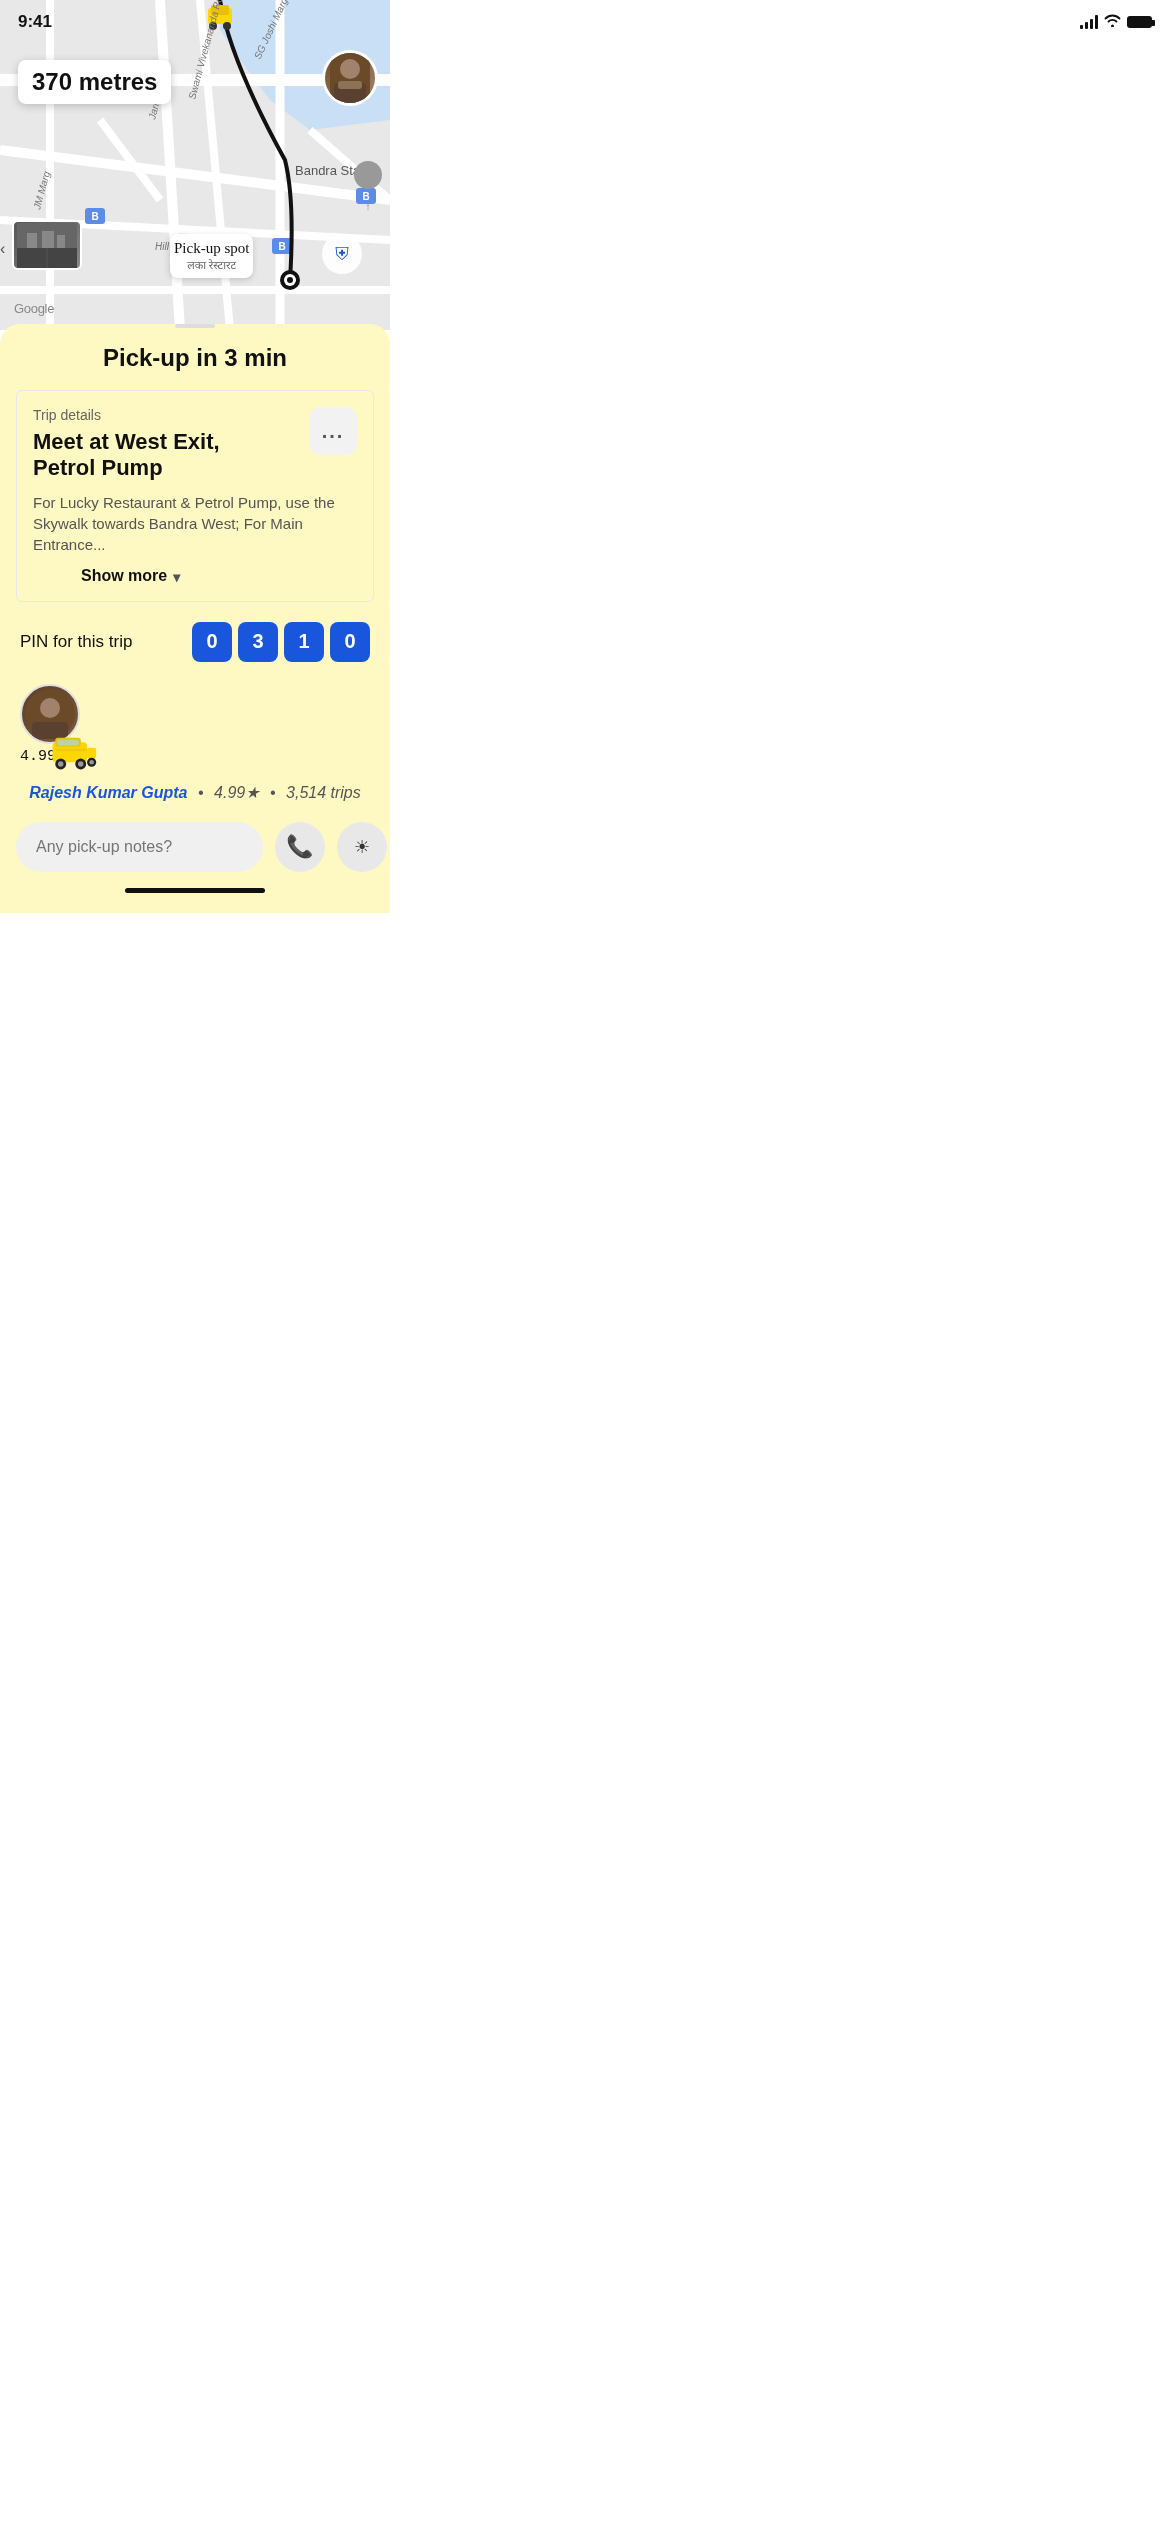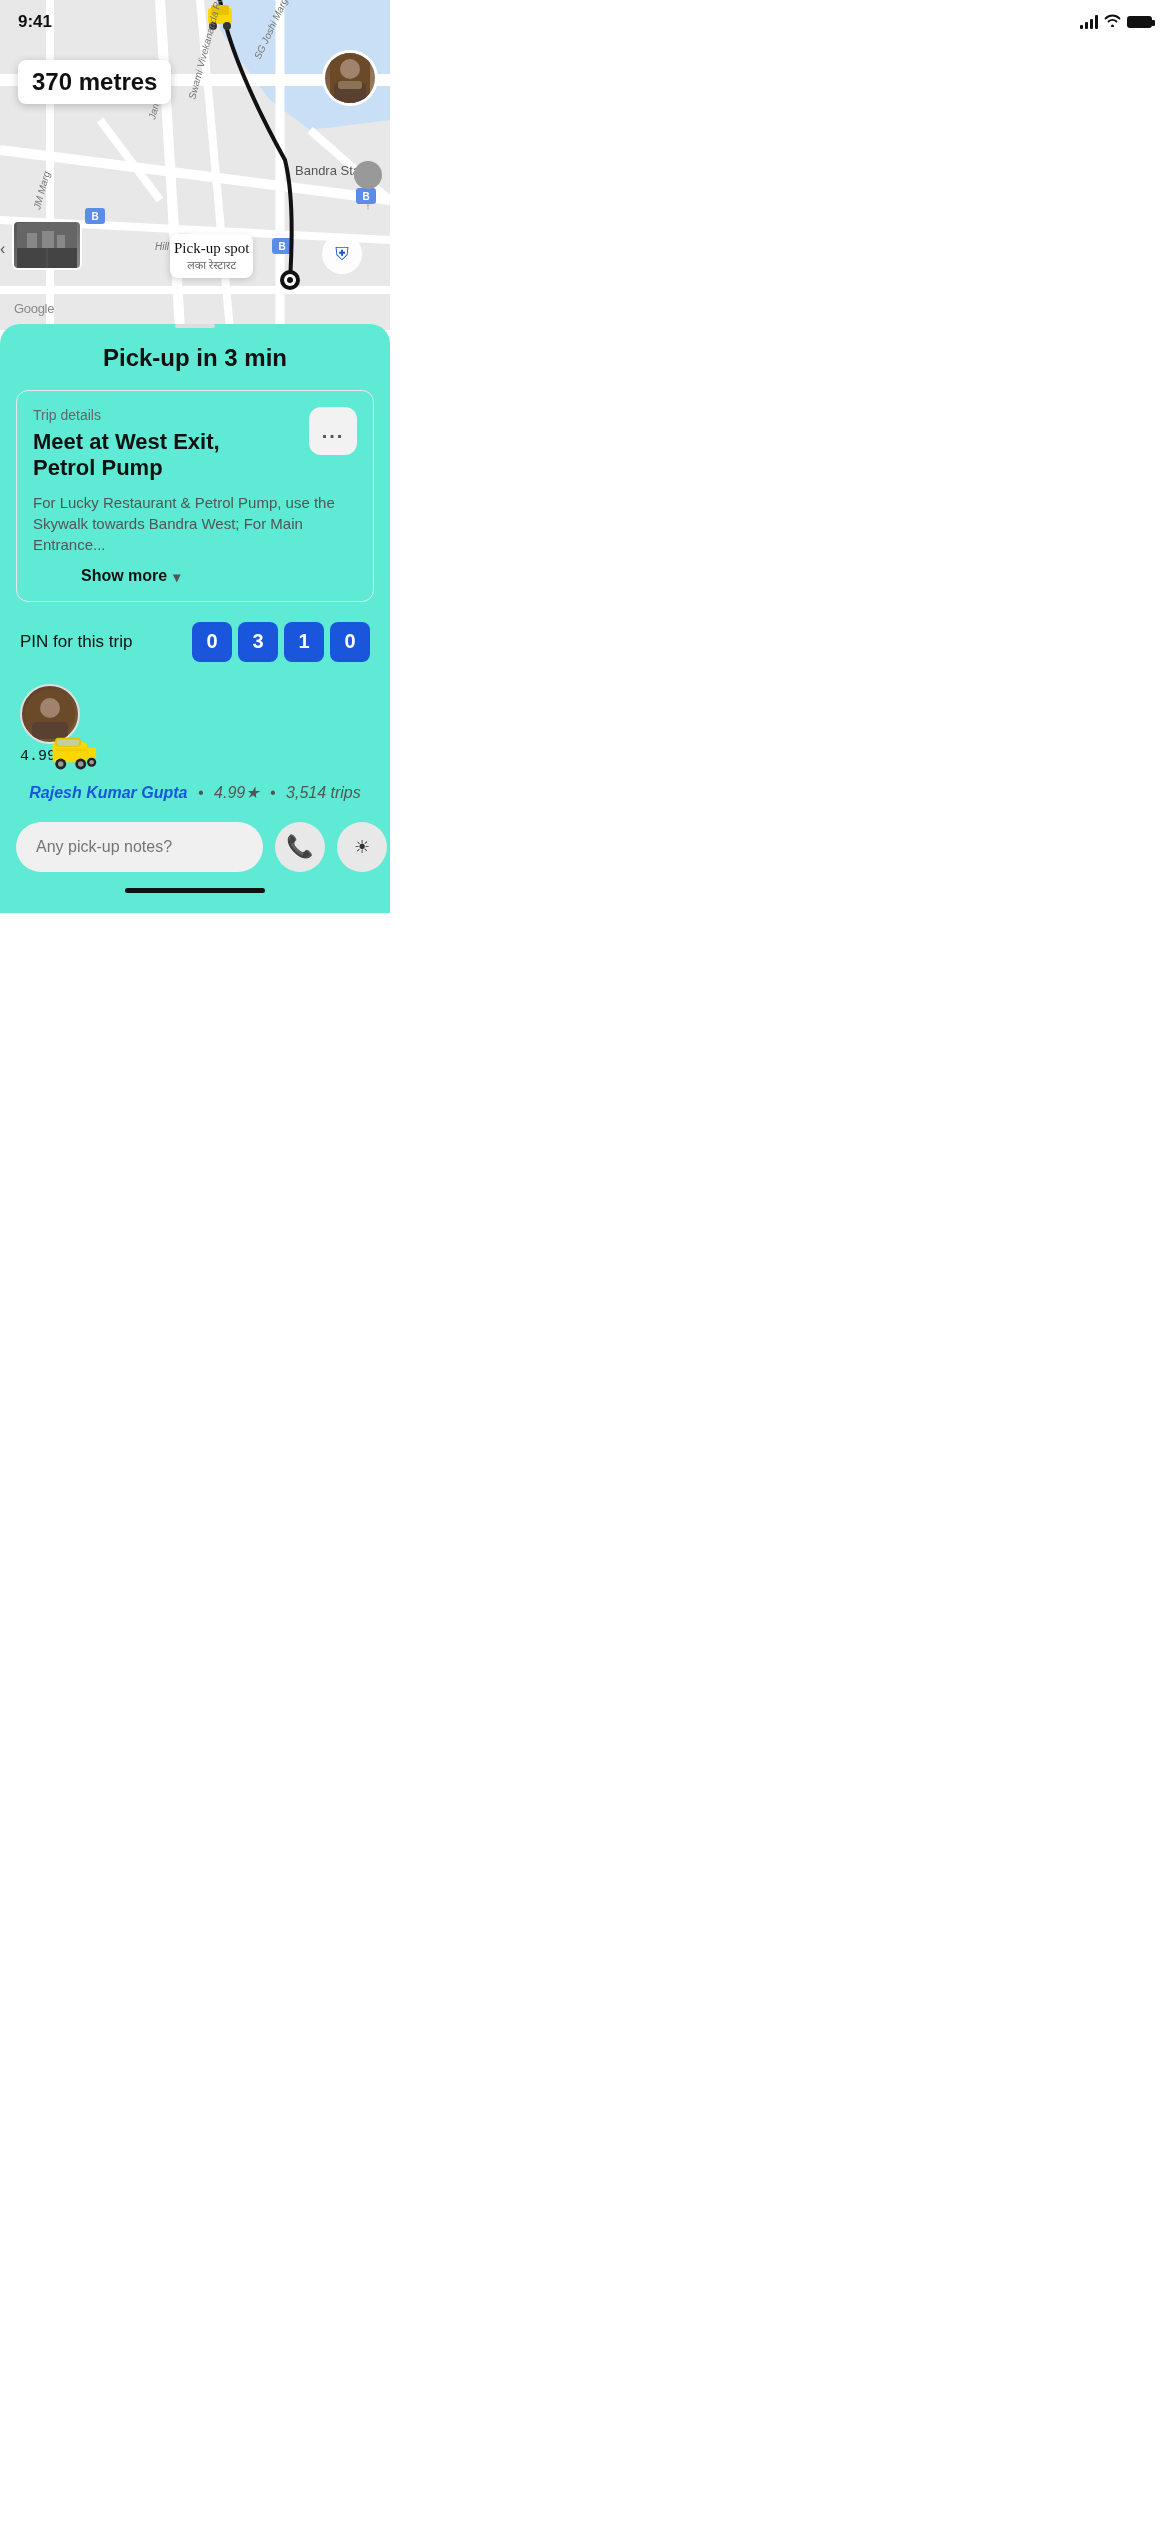"Pick-up in 3 min" .bottom-panel { background: #5eead4 -> #fef9c3 }
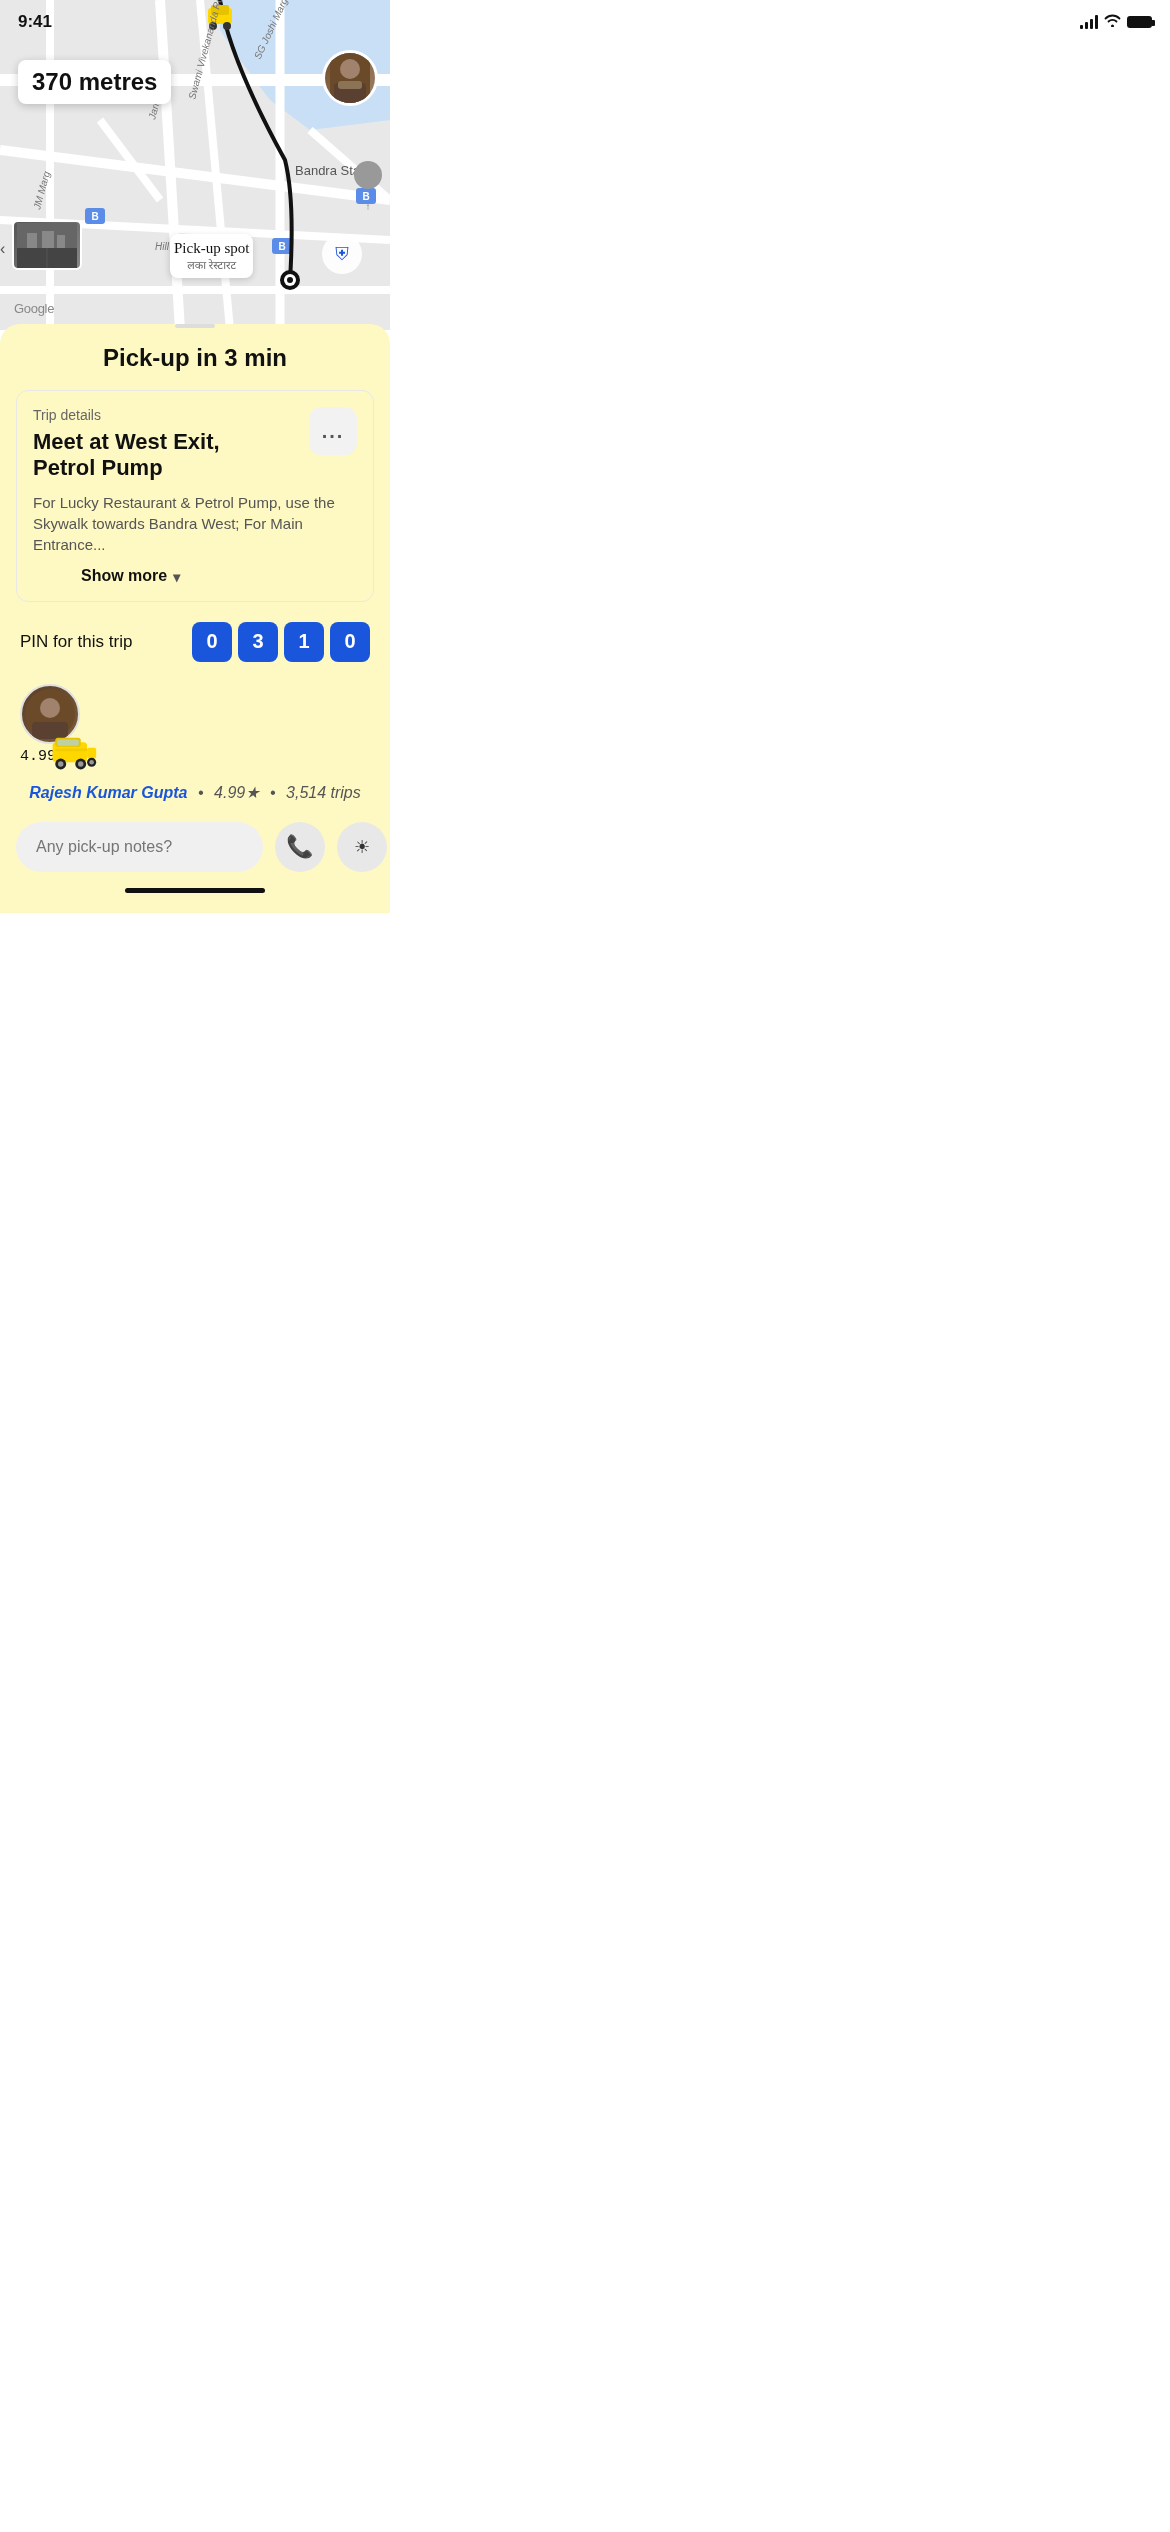"Trip details" .trip-card { border-radius: 12px -> 6px }
